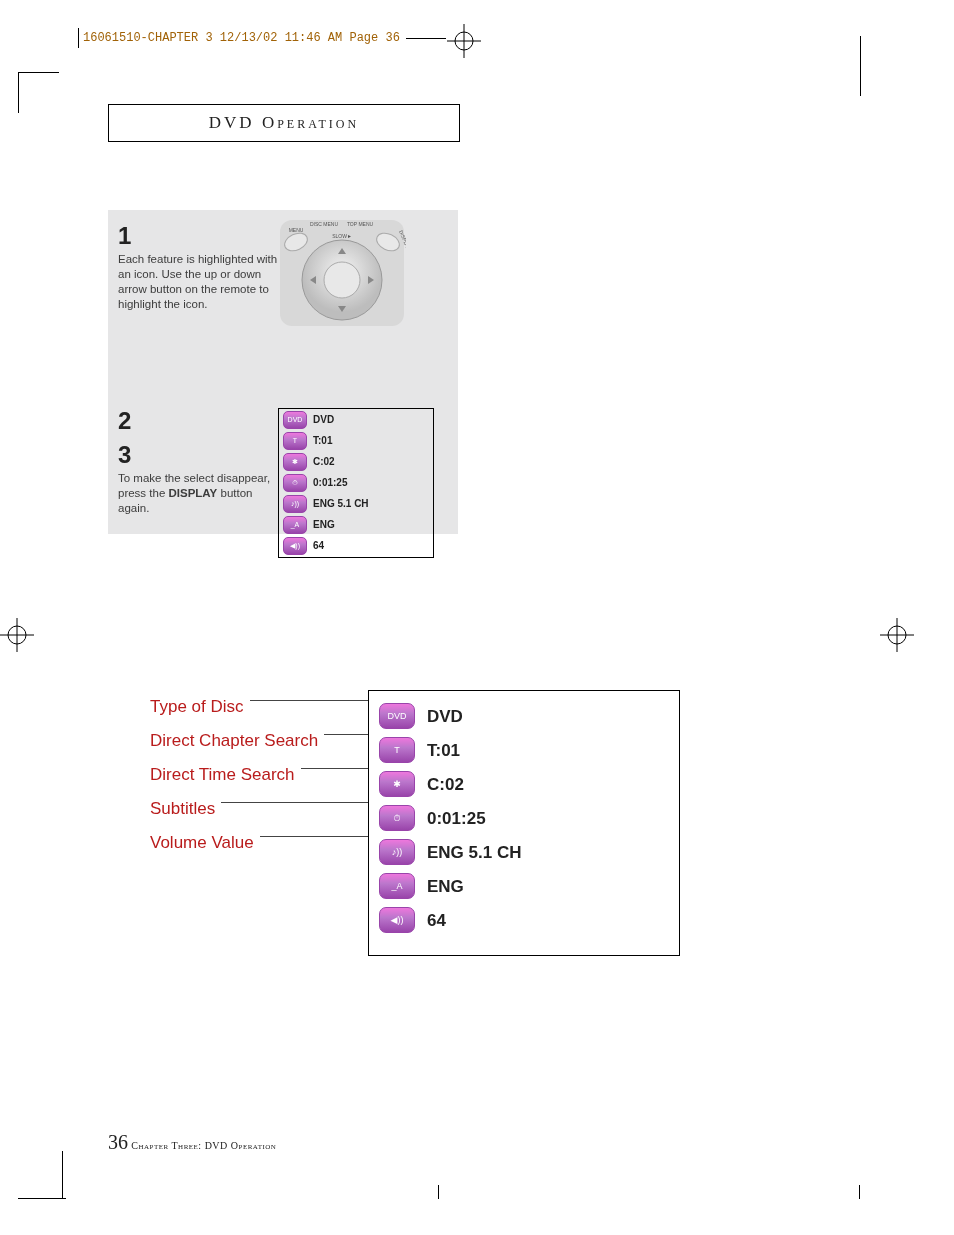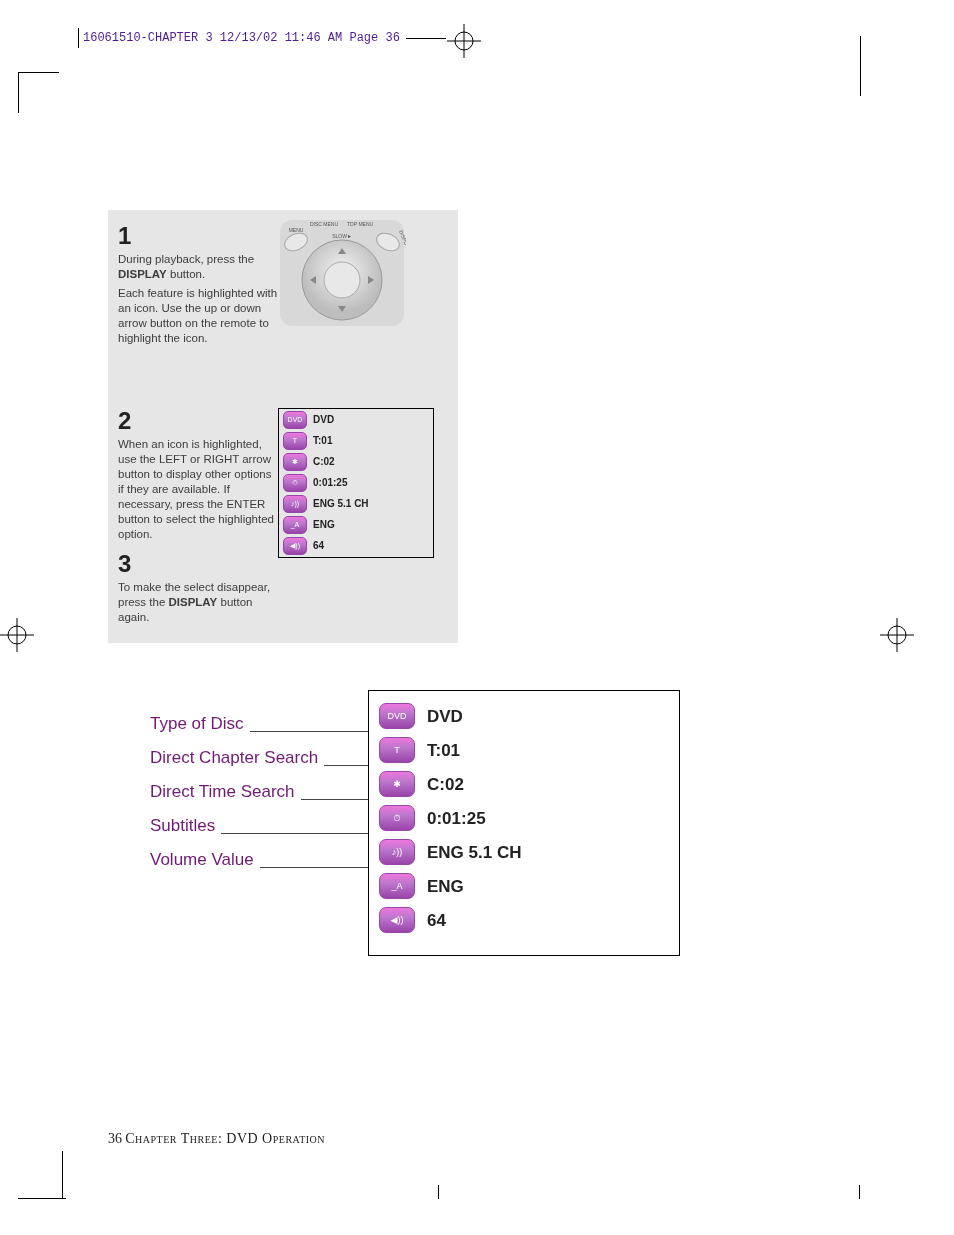"16061510-CHAPTER 3 12/13/02 11:46 AM" .printline { color: #4c1d95 -> #a16207 }
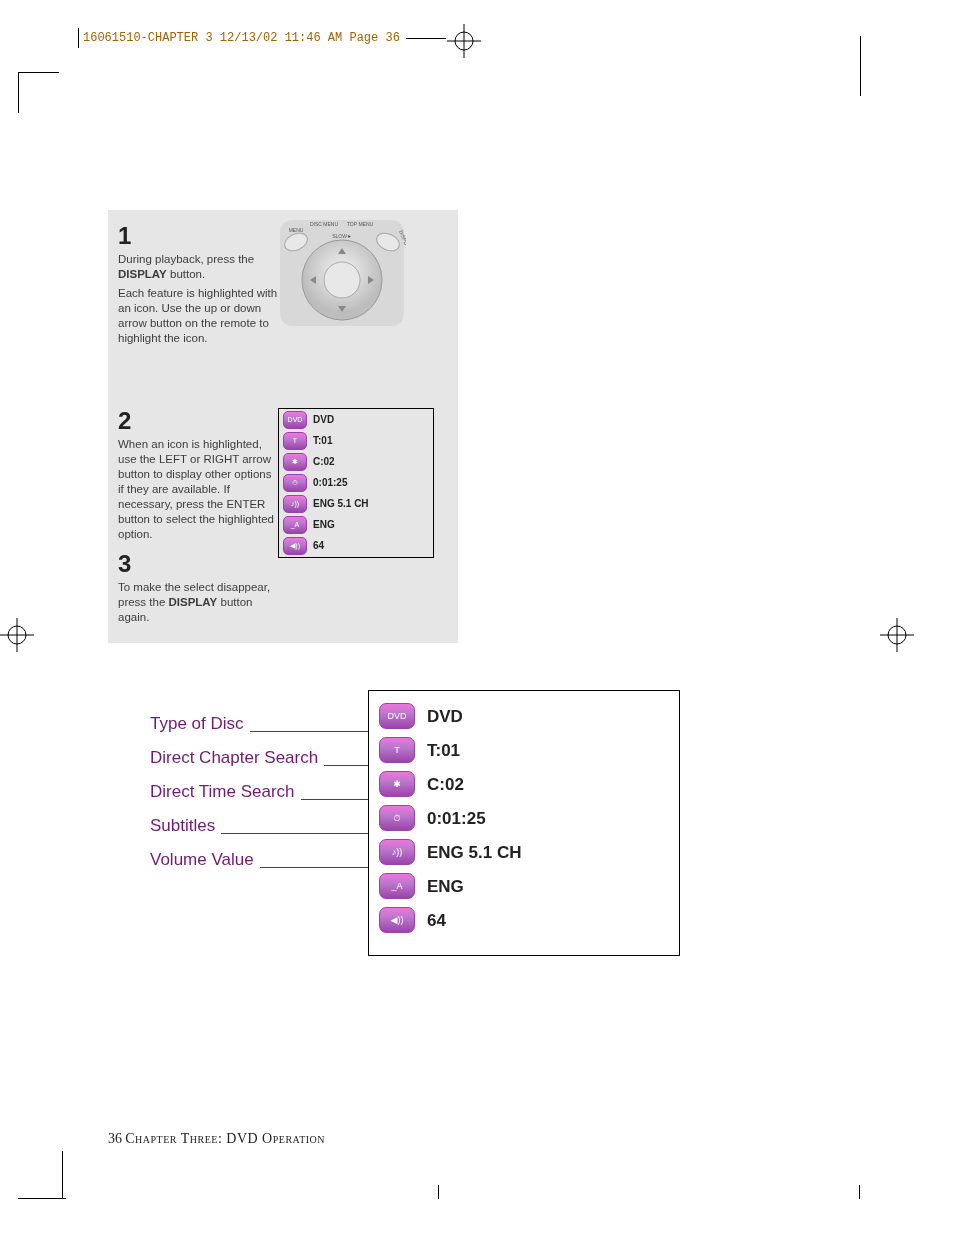"DVD Operation" div.section-box { html: none -> <div> <span>DVD Operation</span> </div> }
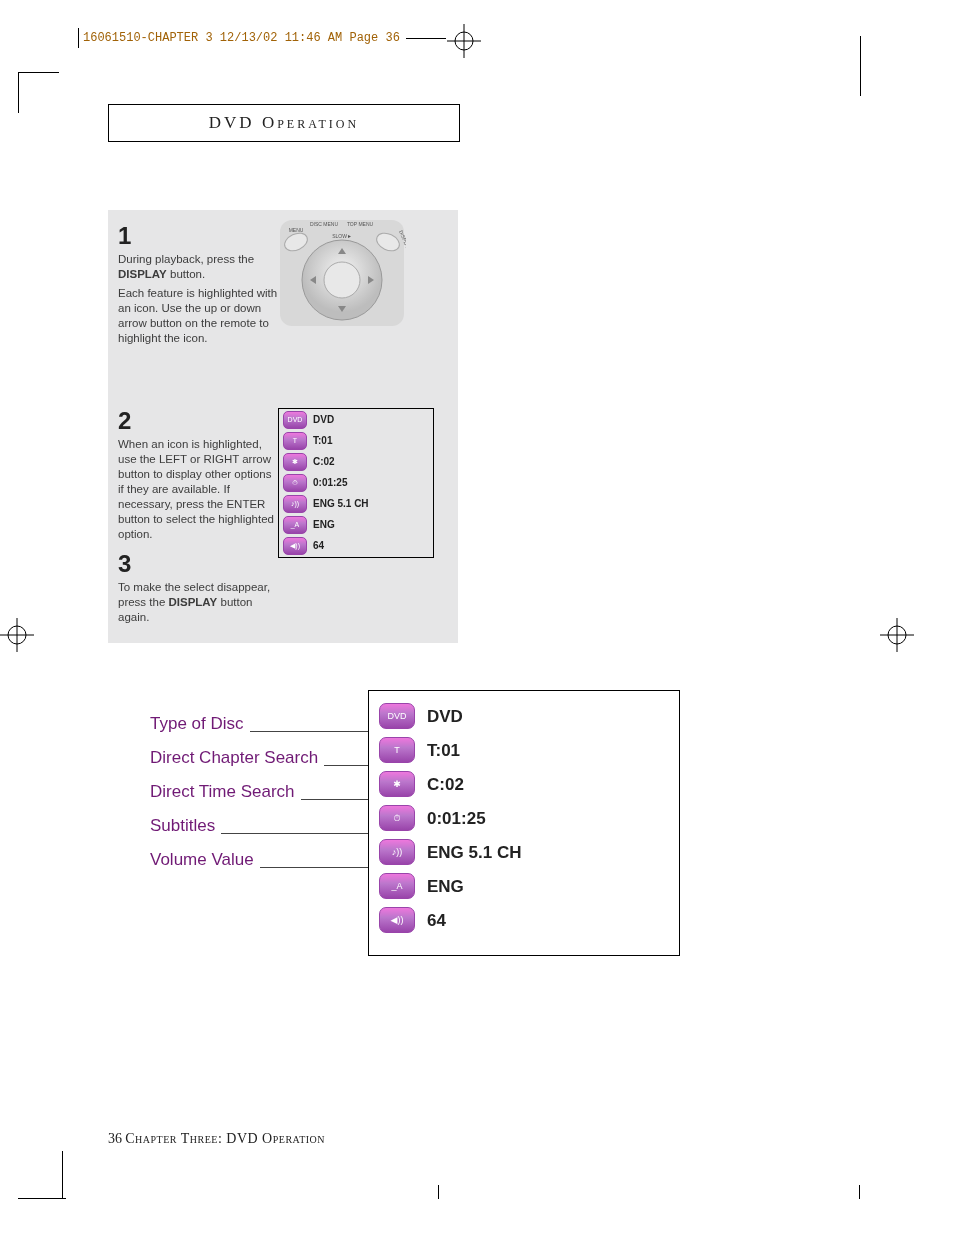"During playback, press the DISPLAY" p { html: <p> <span>During playback, press the </span><b>DISPLAY</b><span> button.</span> </p> -> none }
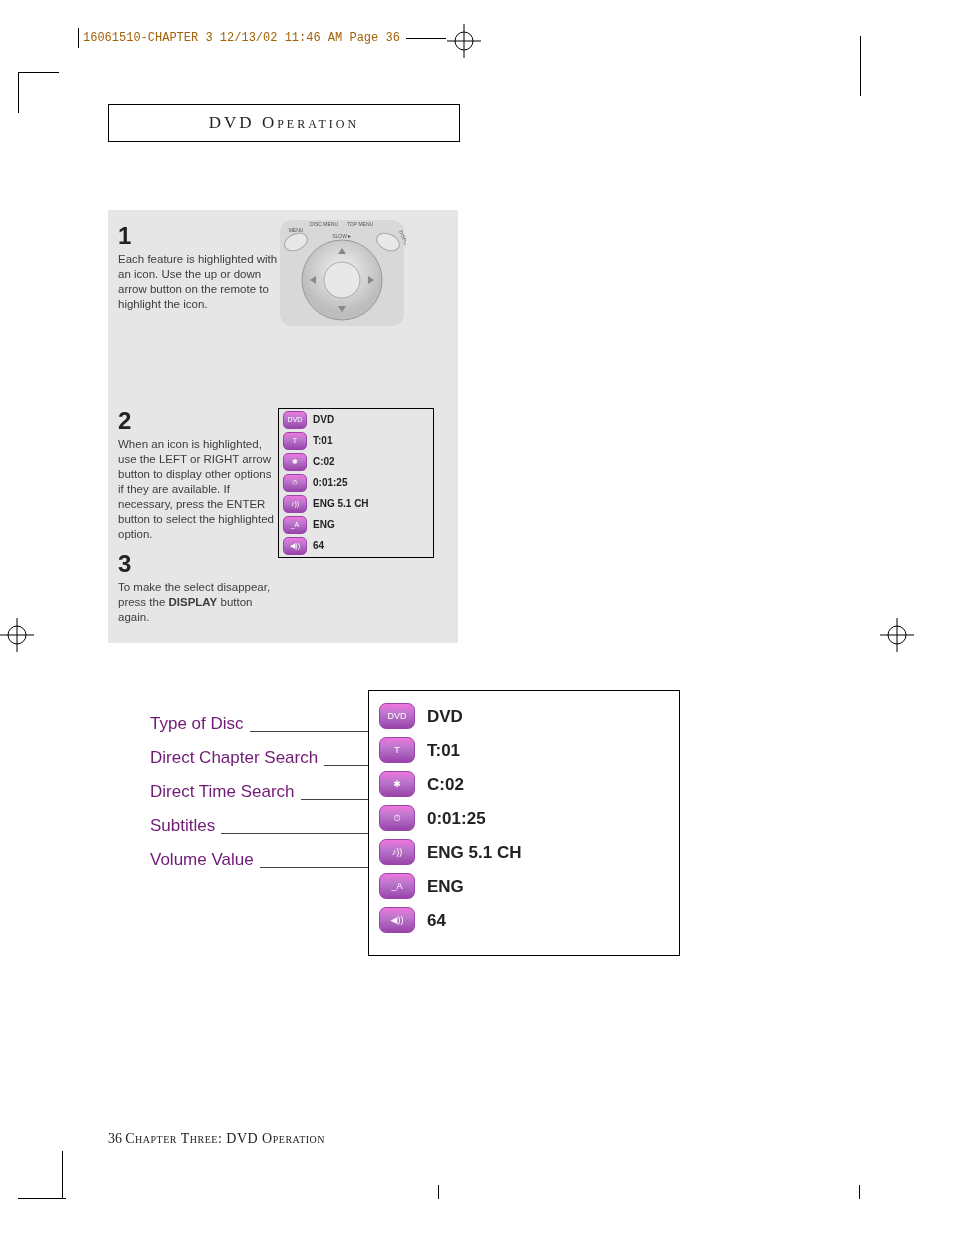"When an icon is highlighted," p { html: <p>When an icon is highlighted, use the LEFT or RIGHT arrow button to display other options if they are available. If necessary, press the ENTER button to select the highlighted option.</p> -> none }
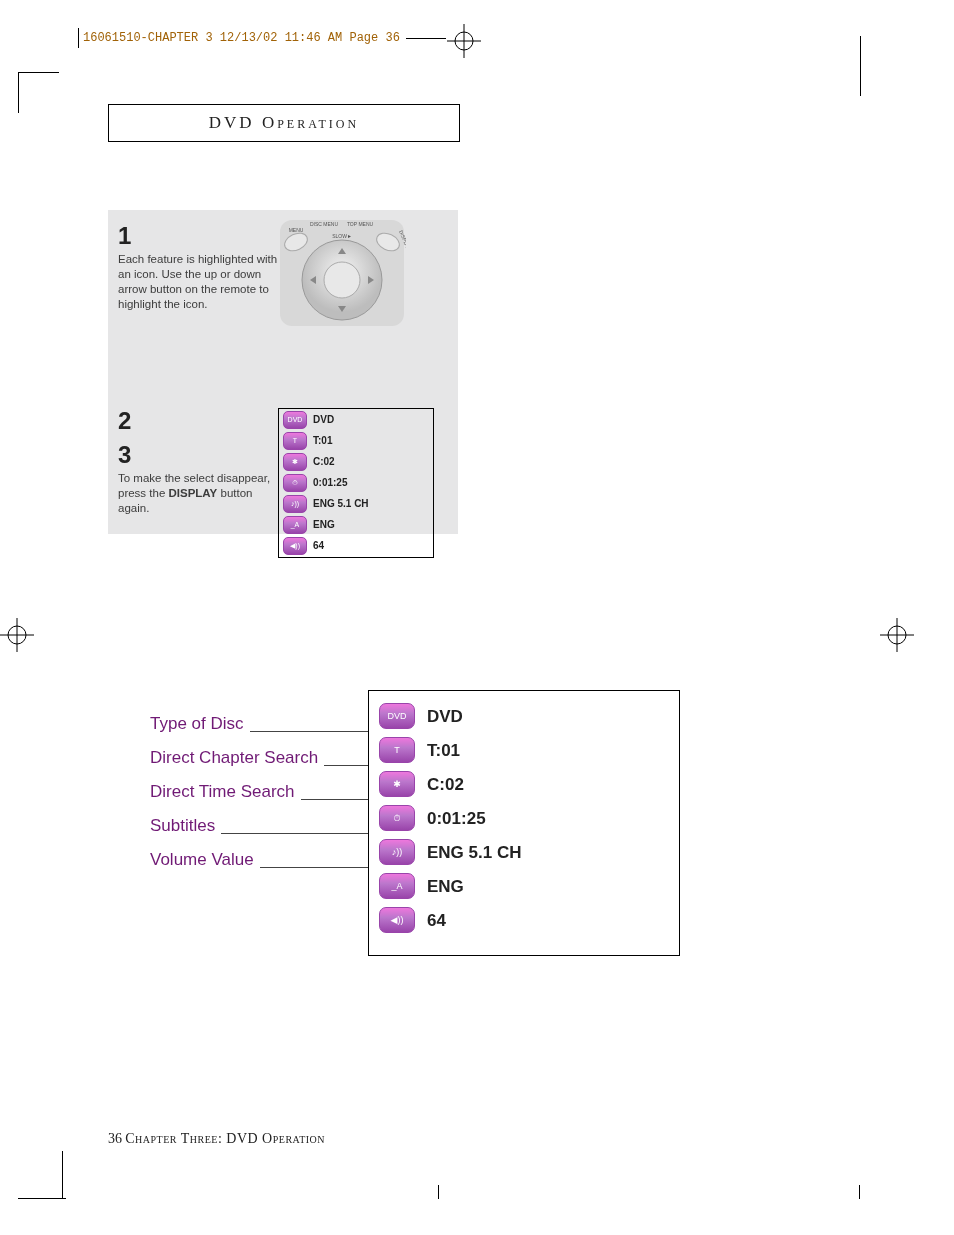"Type of Disc" .lblrow { align-items: flex-end -> flex-start; color: #701a75 -> #b91c1c }
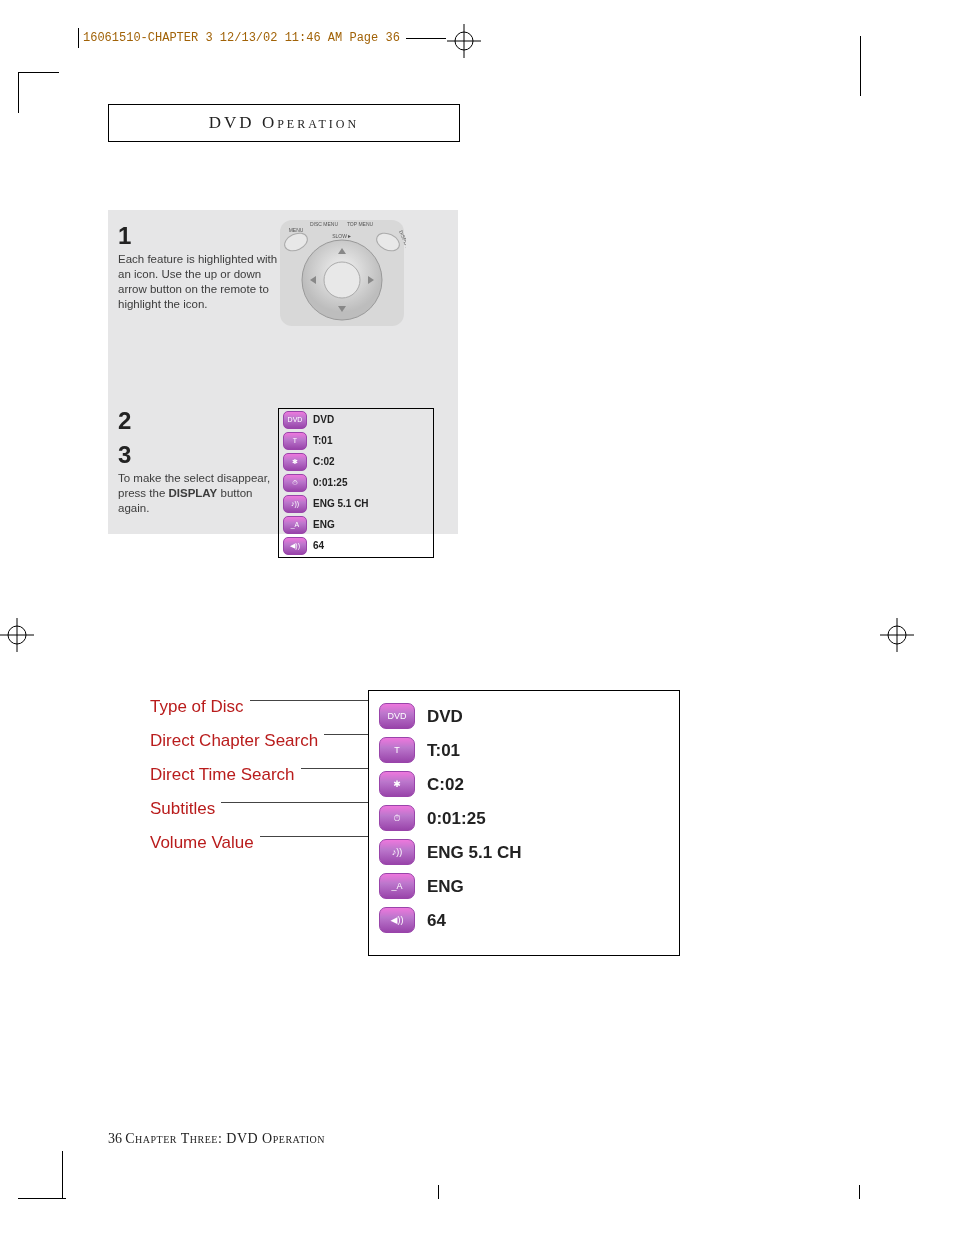"36" .footer .pn { font-size: 14px -> 20px }
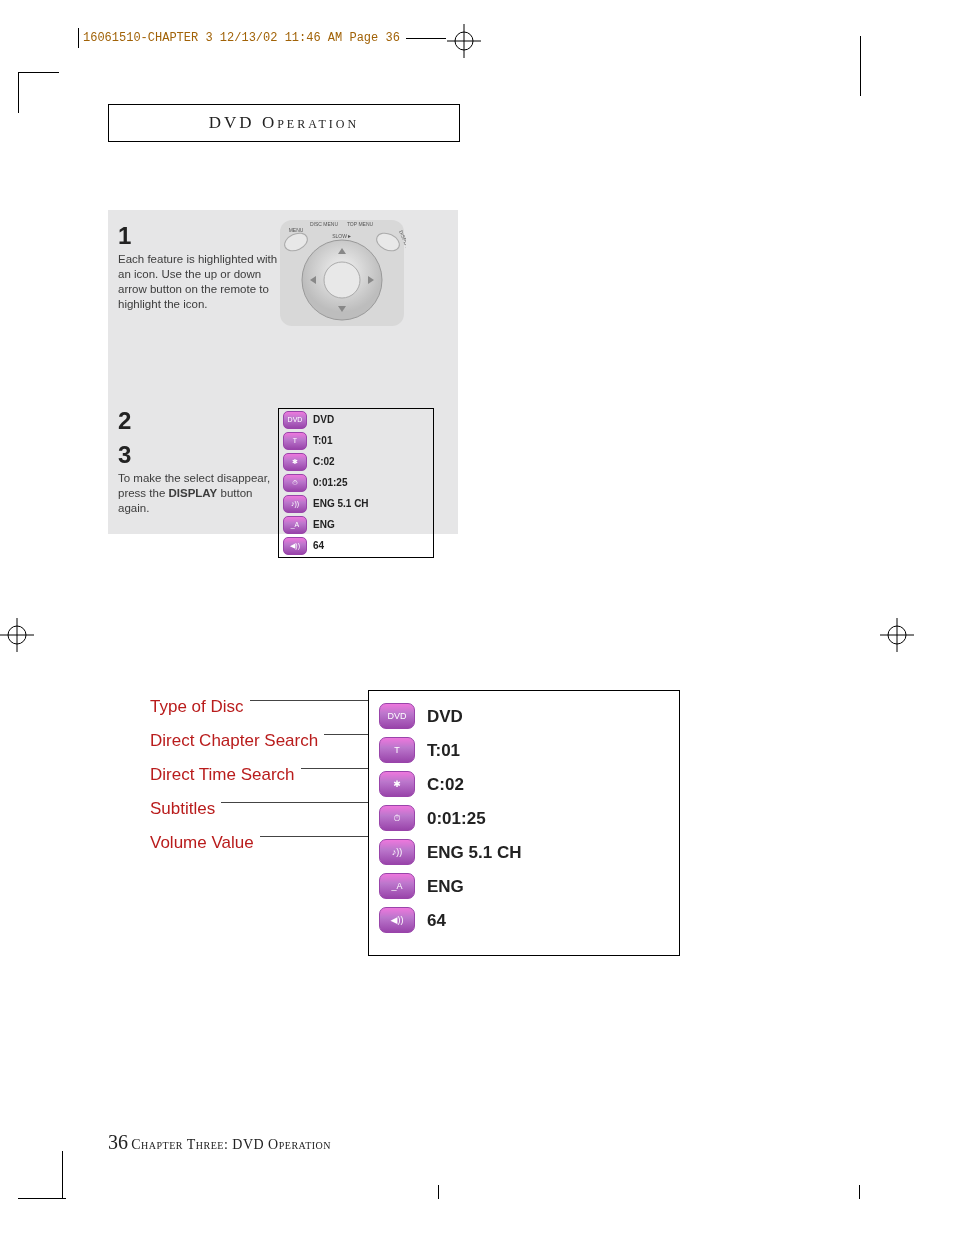"Chapter Three: DVD Operation" .footer .sc { font-size: 14px -> 10px }
